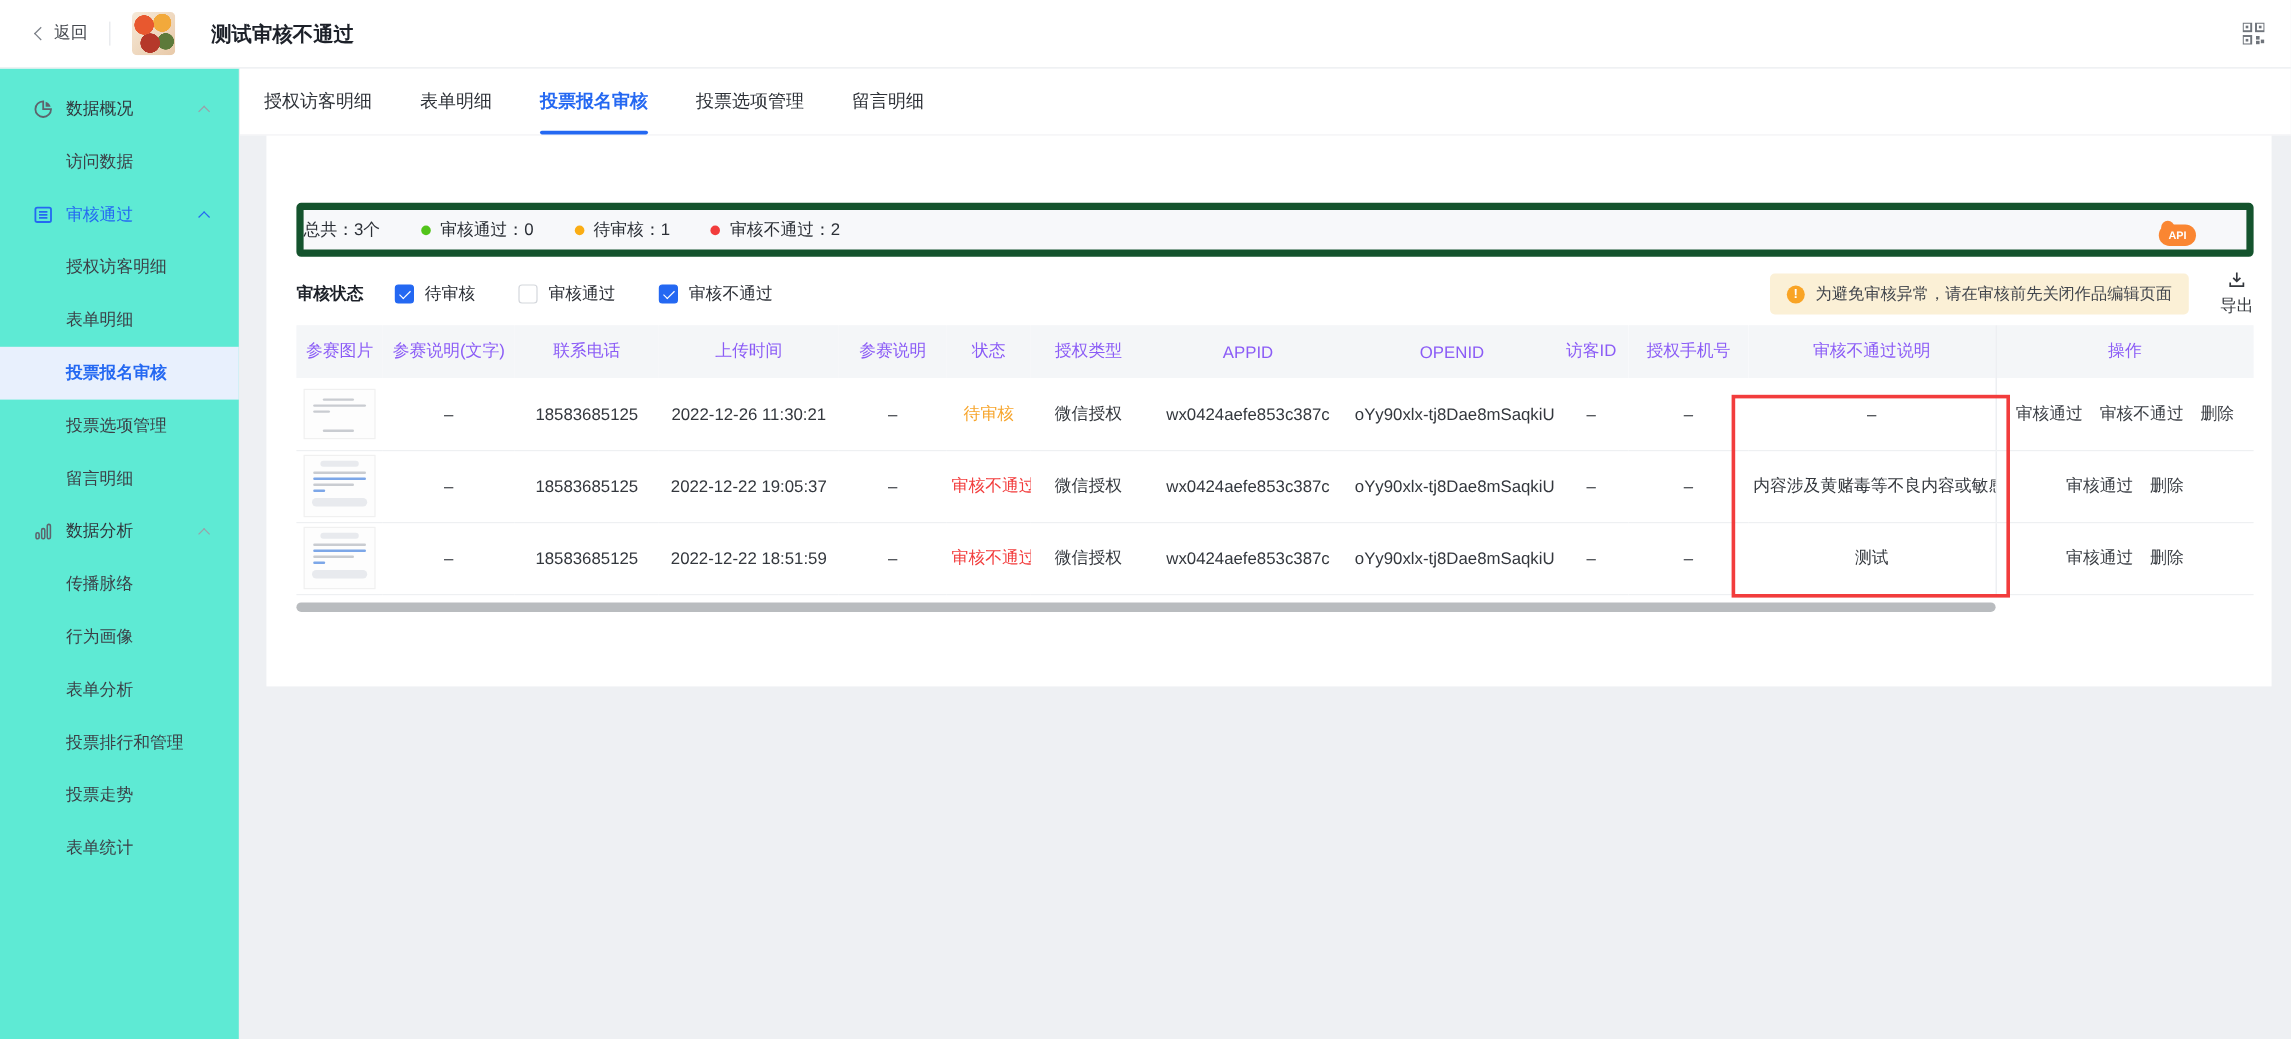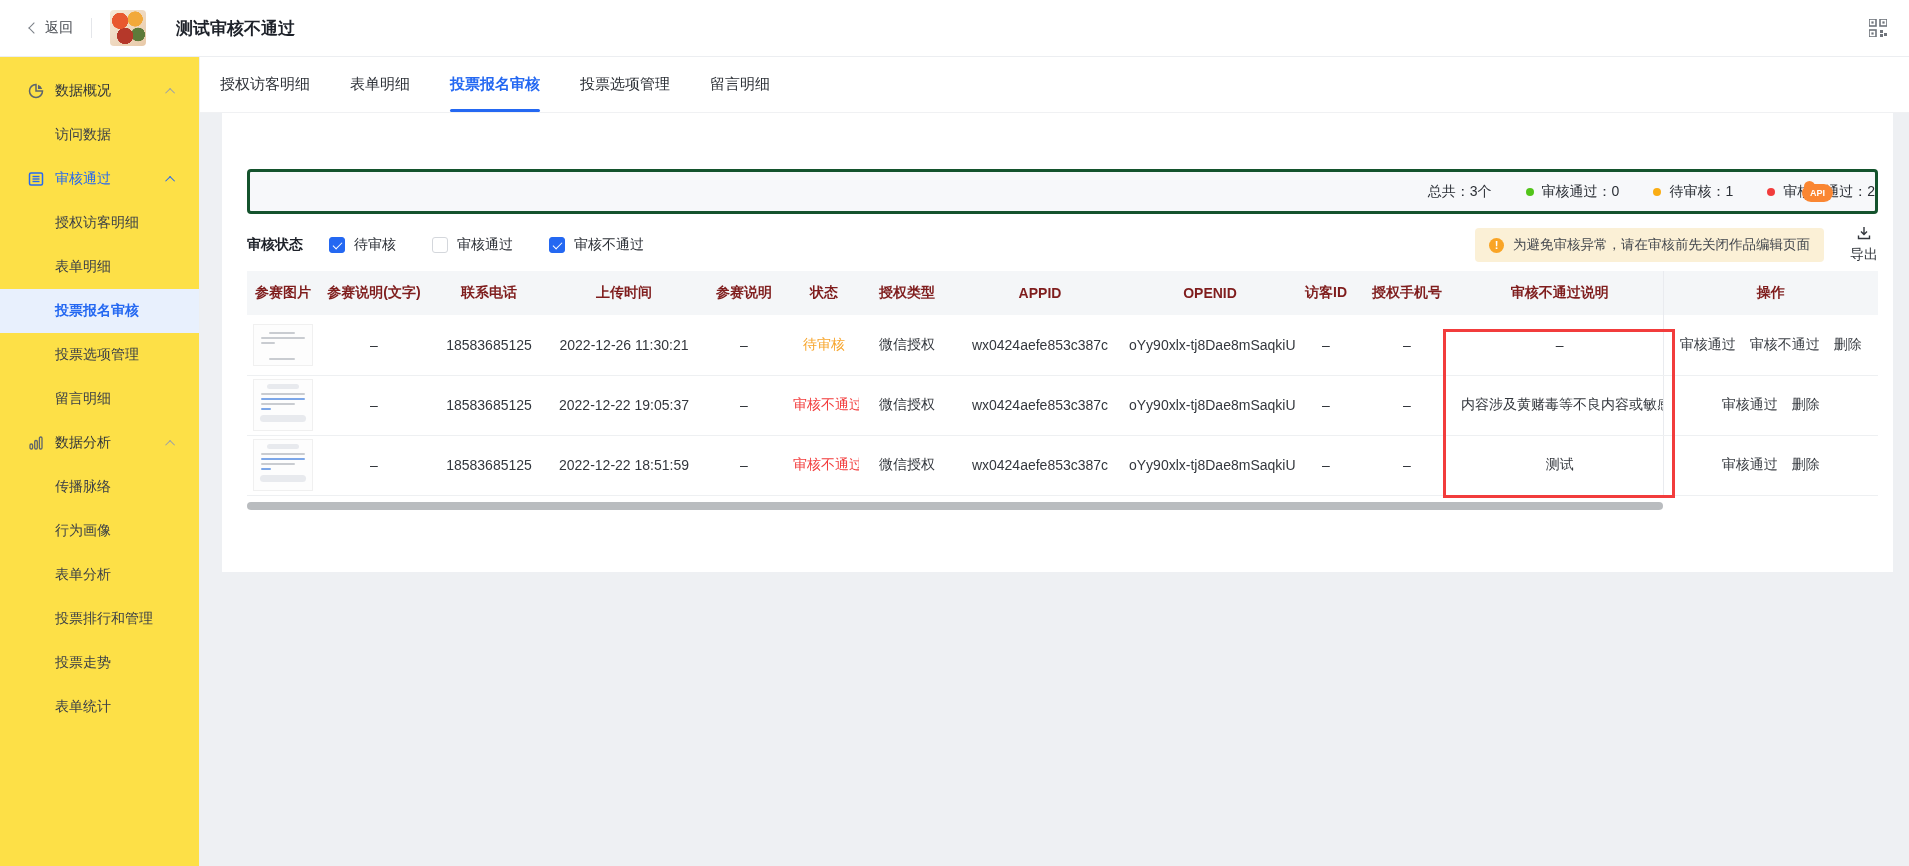"数据概况" .sidebar { background: #fde047 -> #5eead4 }
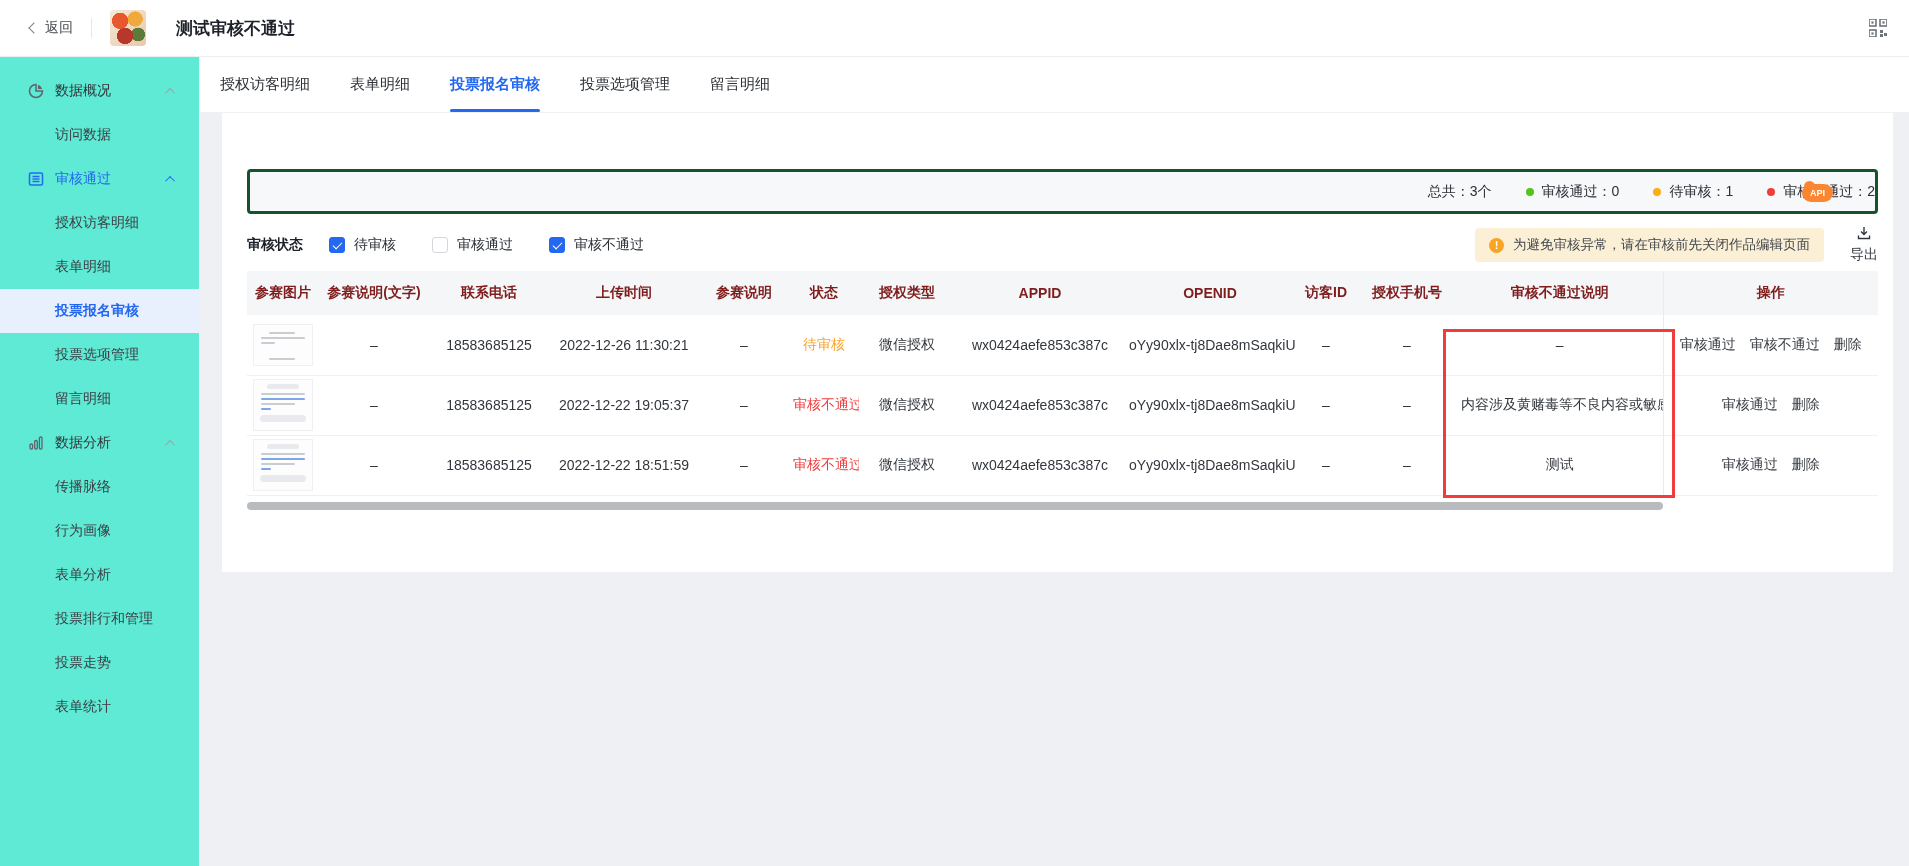"总共：3个" .stats-bar { border: 3px solid #14532d -> 6px solid #14532d; justify-content: flex-end -> flex-start }
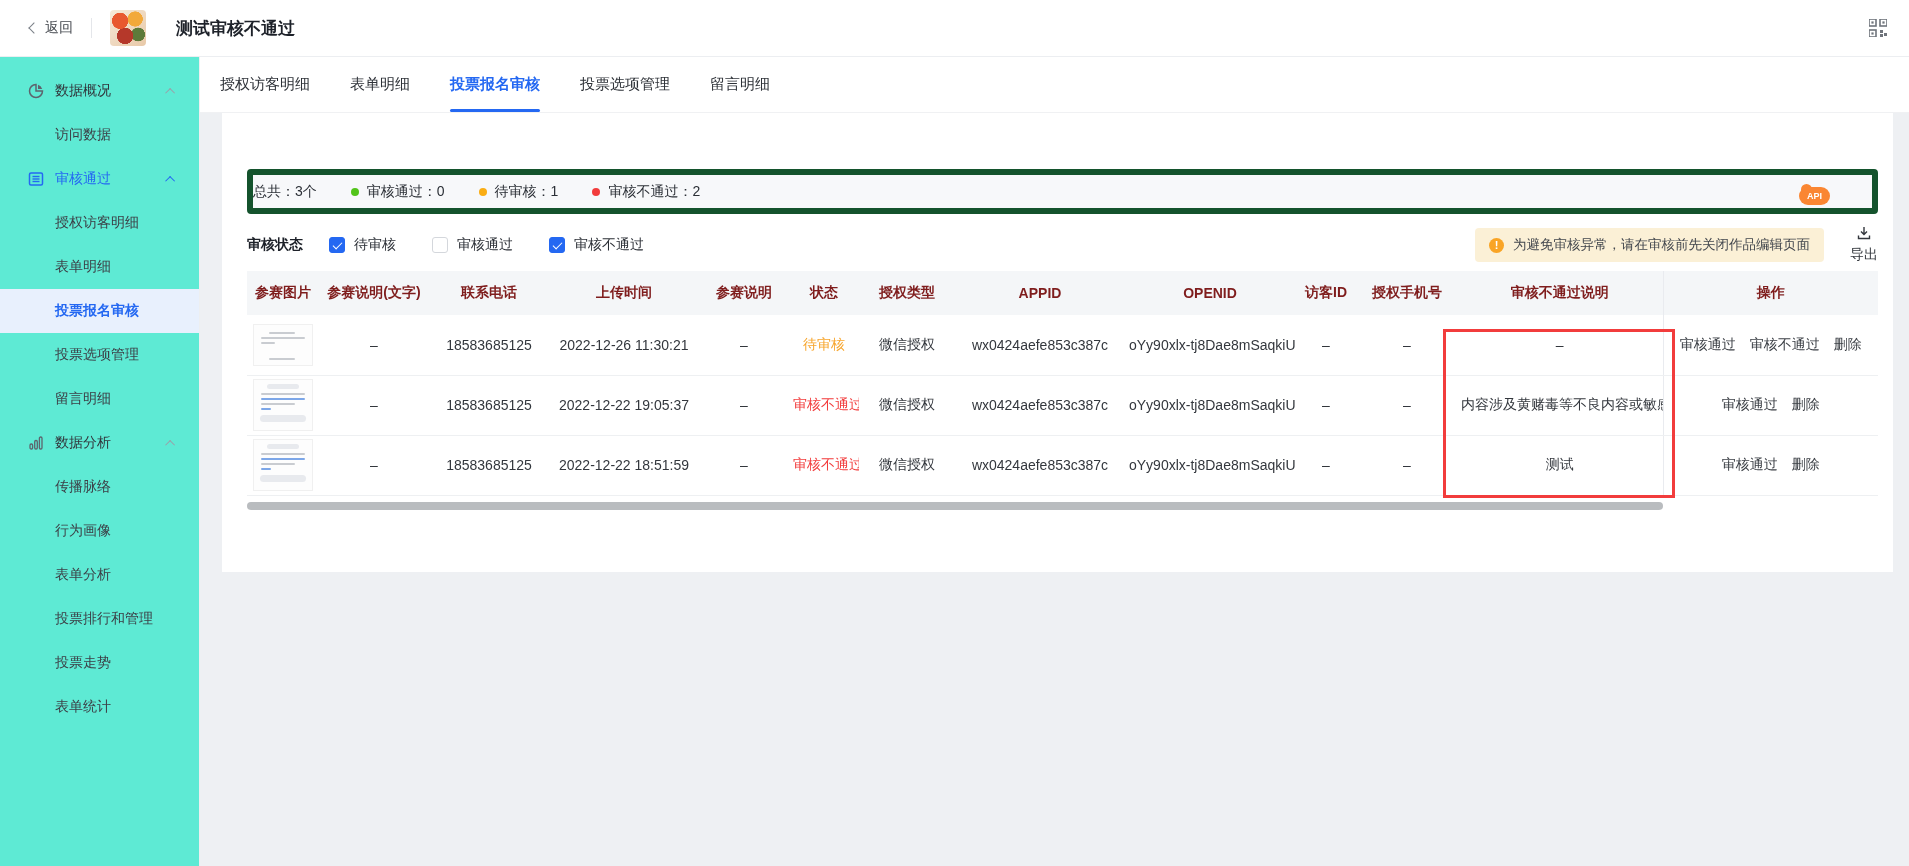"参赛图片" th { color: #7f1d1d -> #8b5cf6; font-weight: 700 -> 400 }
